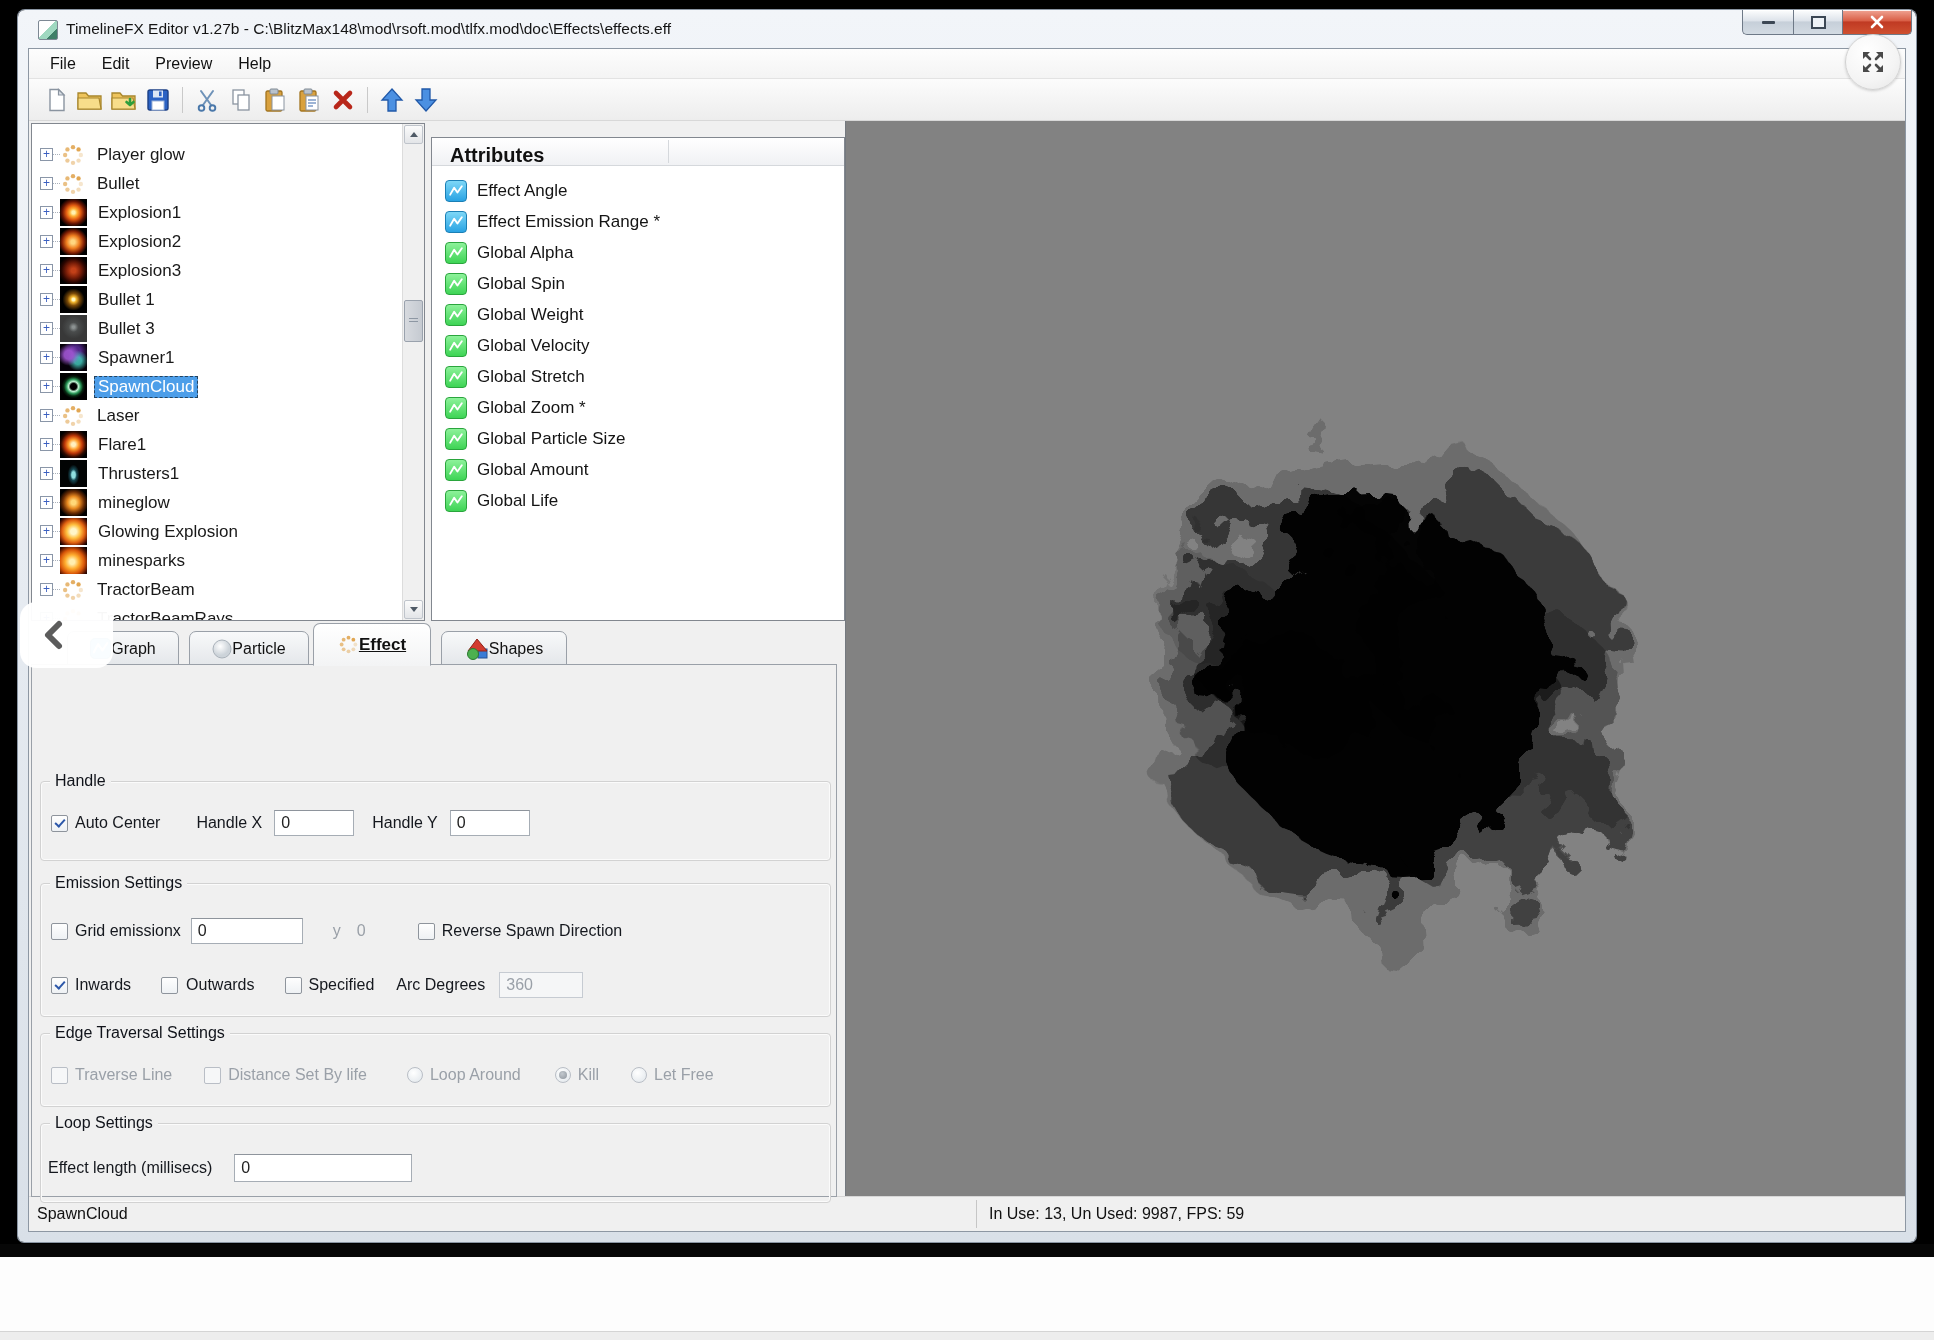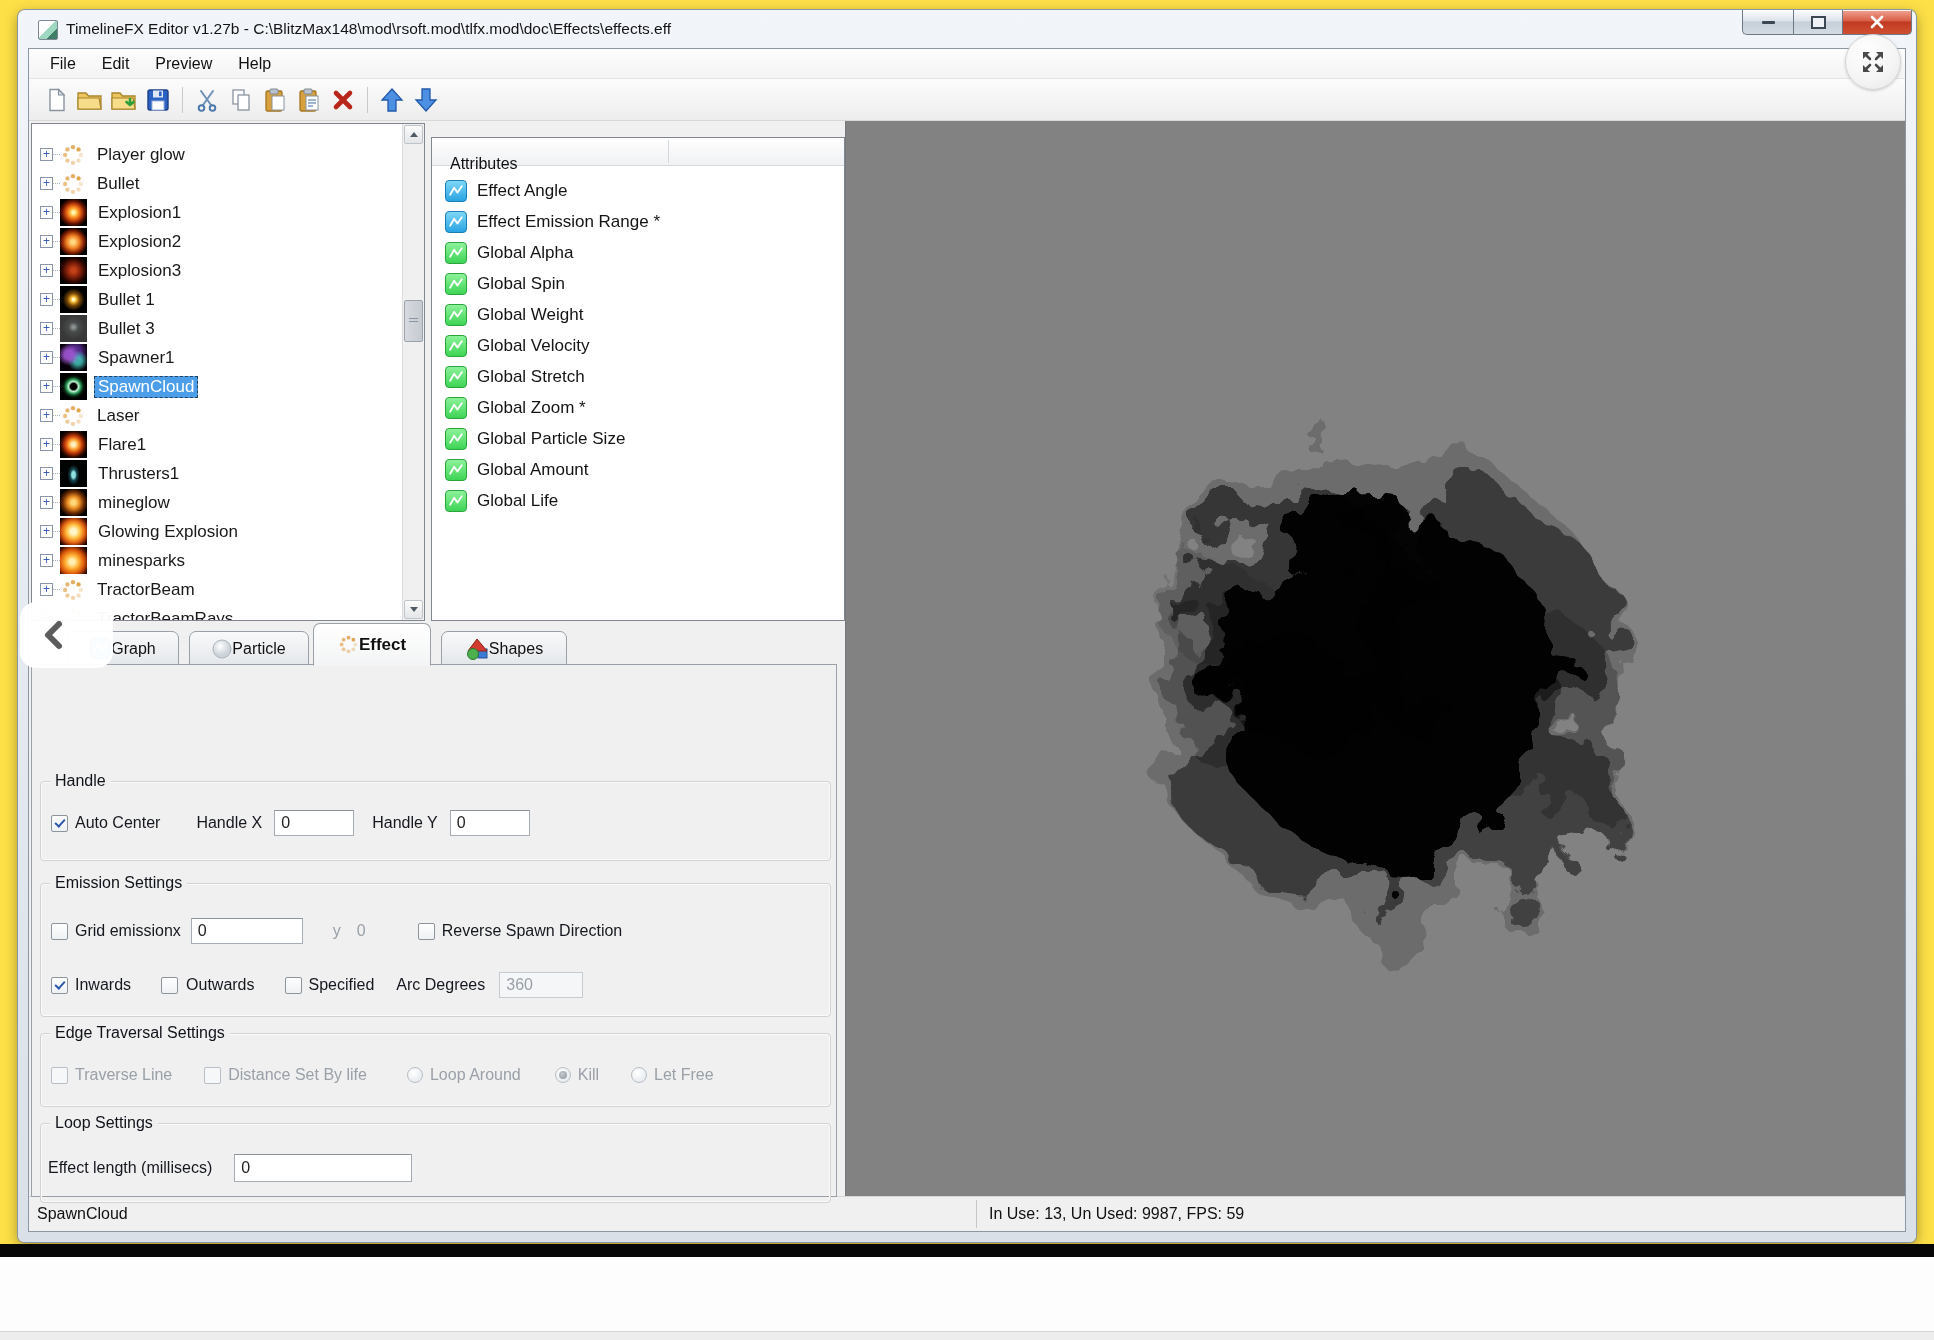"TimelineFX Editor v1.27b -" #page { background: #fde047 -> #000000 }
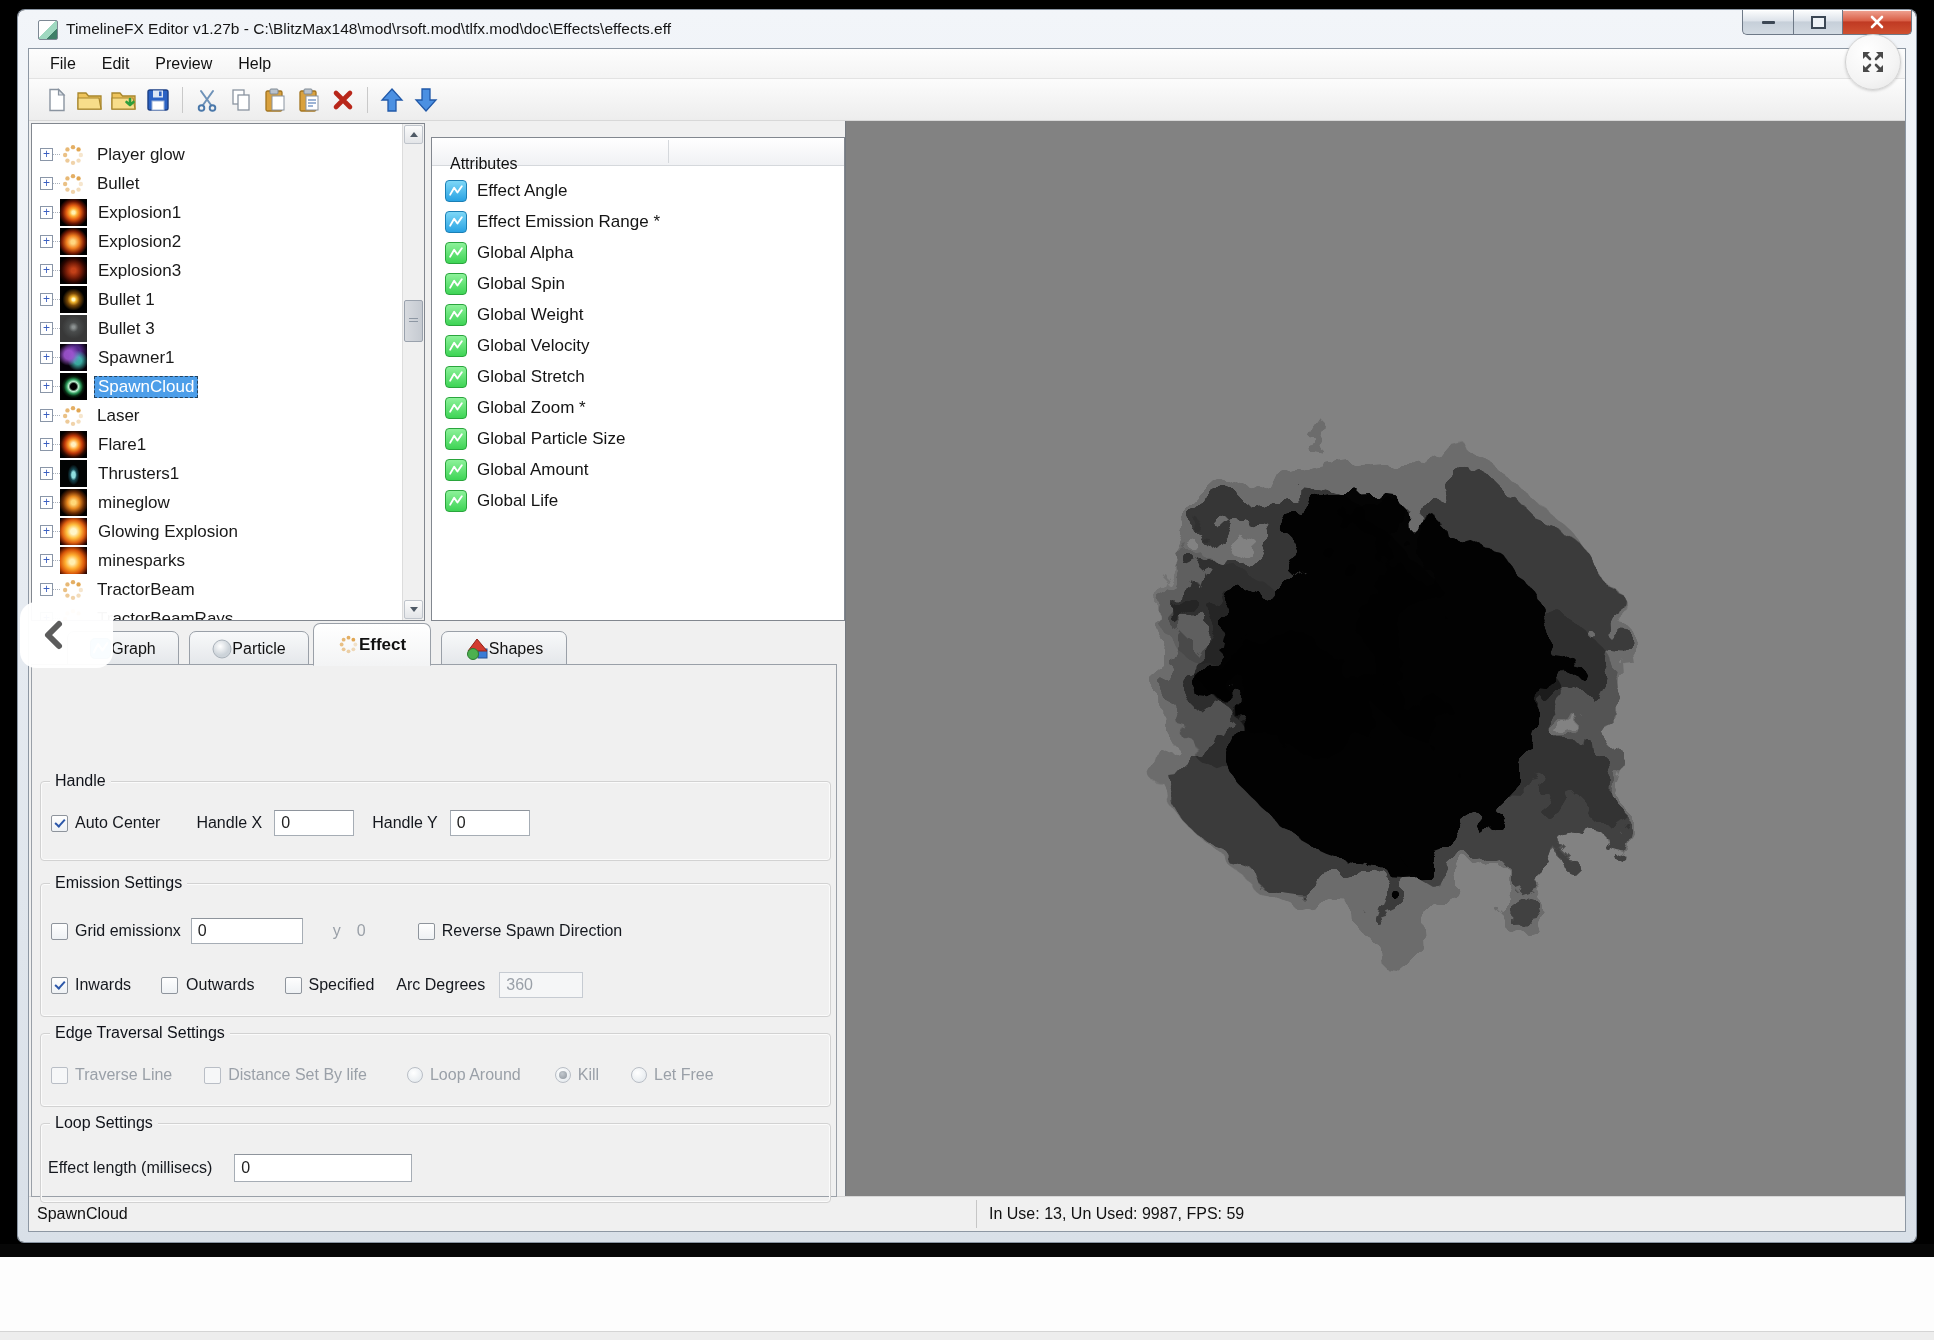"Attributes" .attr-header-label { font-size: 16px -> 20px; font-weight: none -> bold; top: 12px -> 4px }
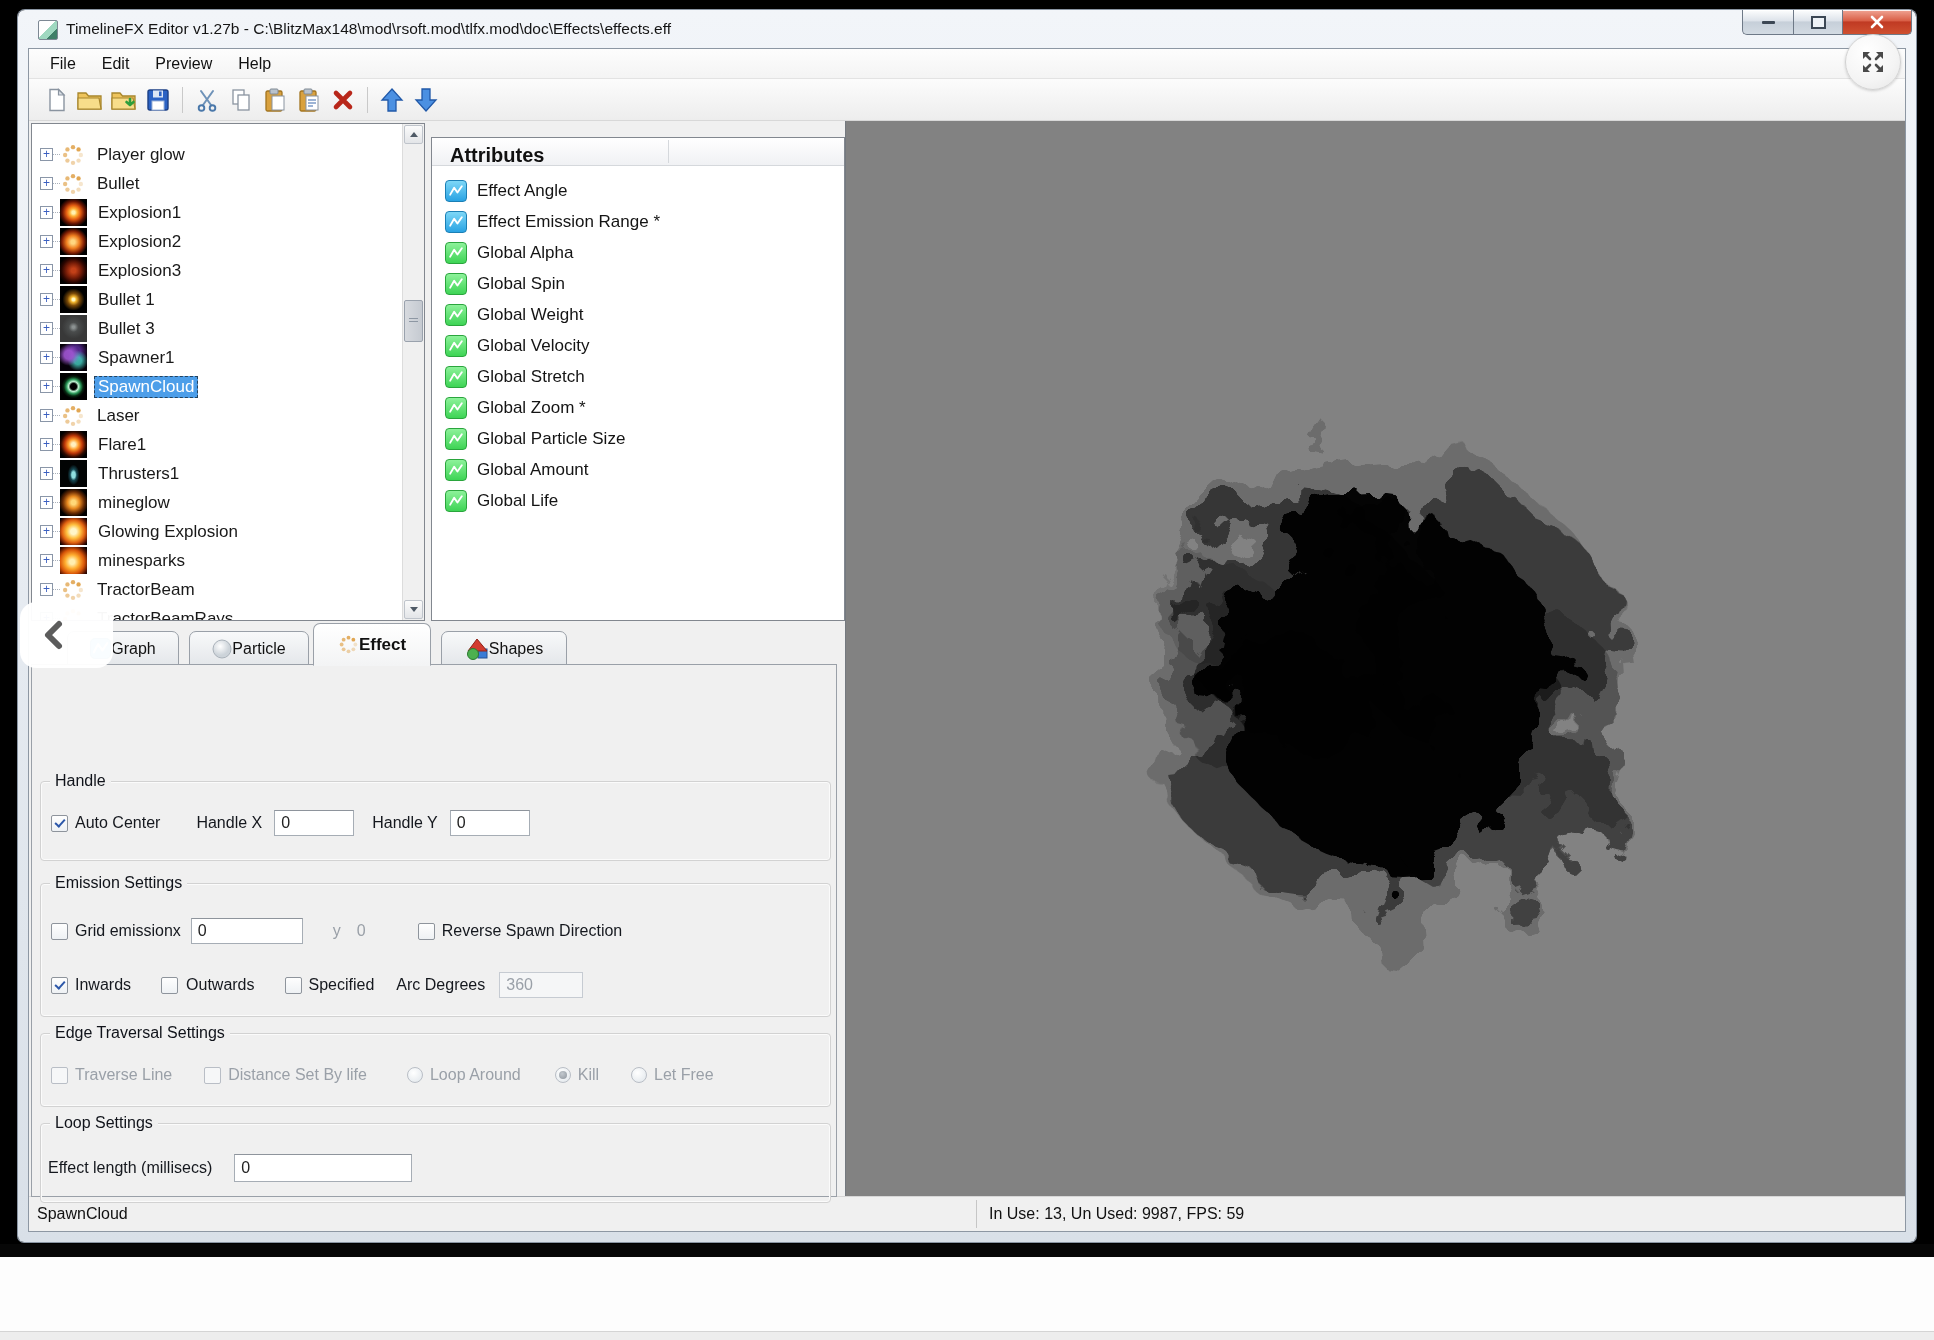"Effect" div.tab { text-decoration: none -> underline }
